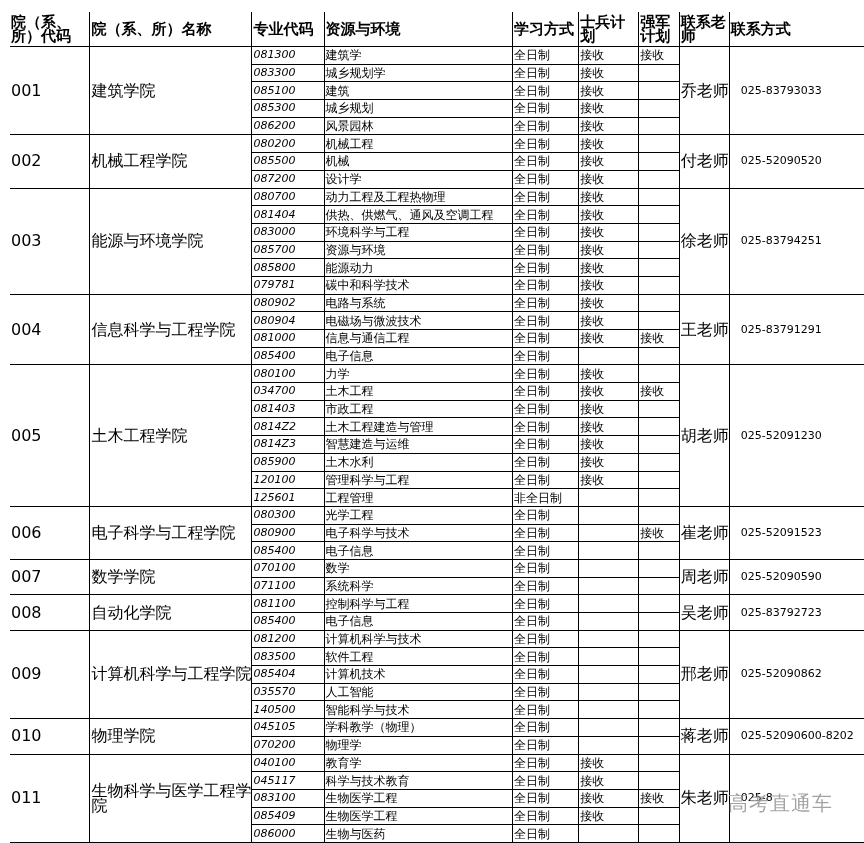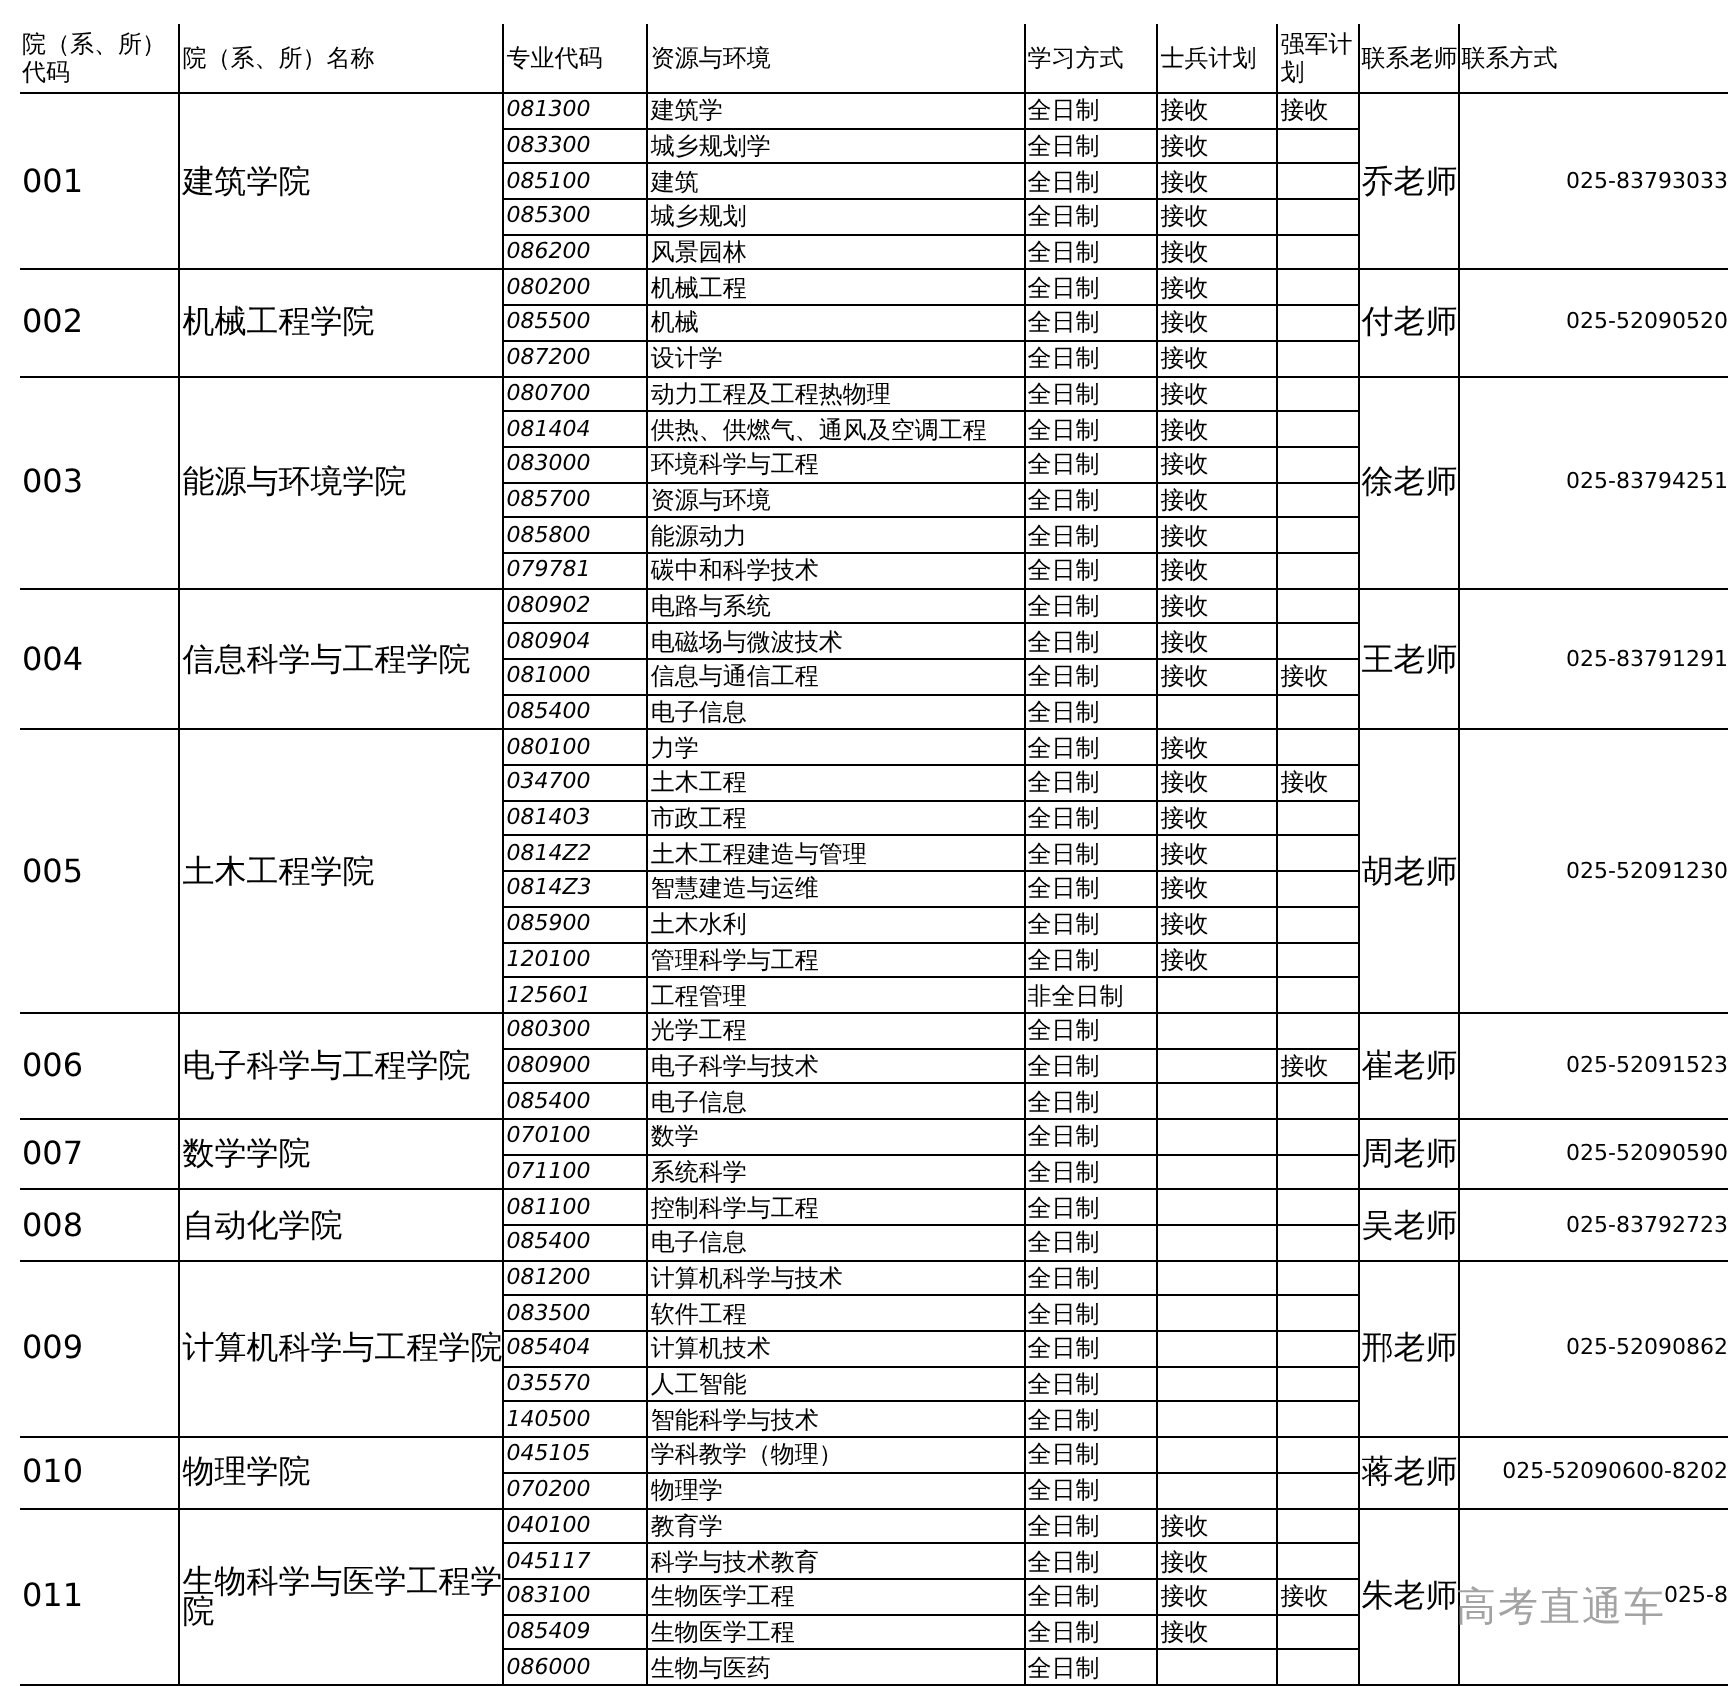"院（系、所）代码" th { font-size: 12px -> 15px; font-weight: normal -> bold }
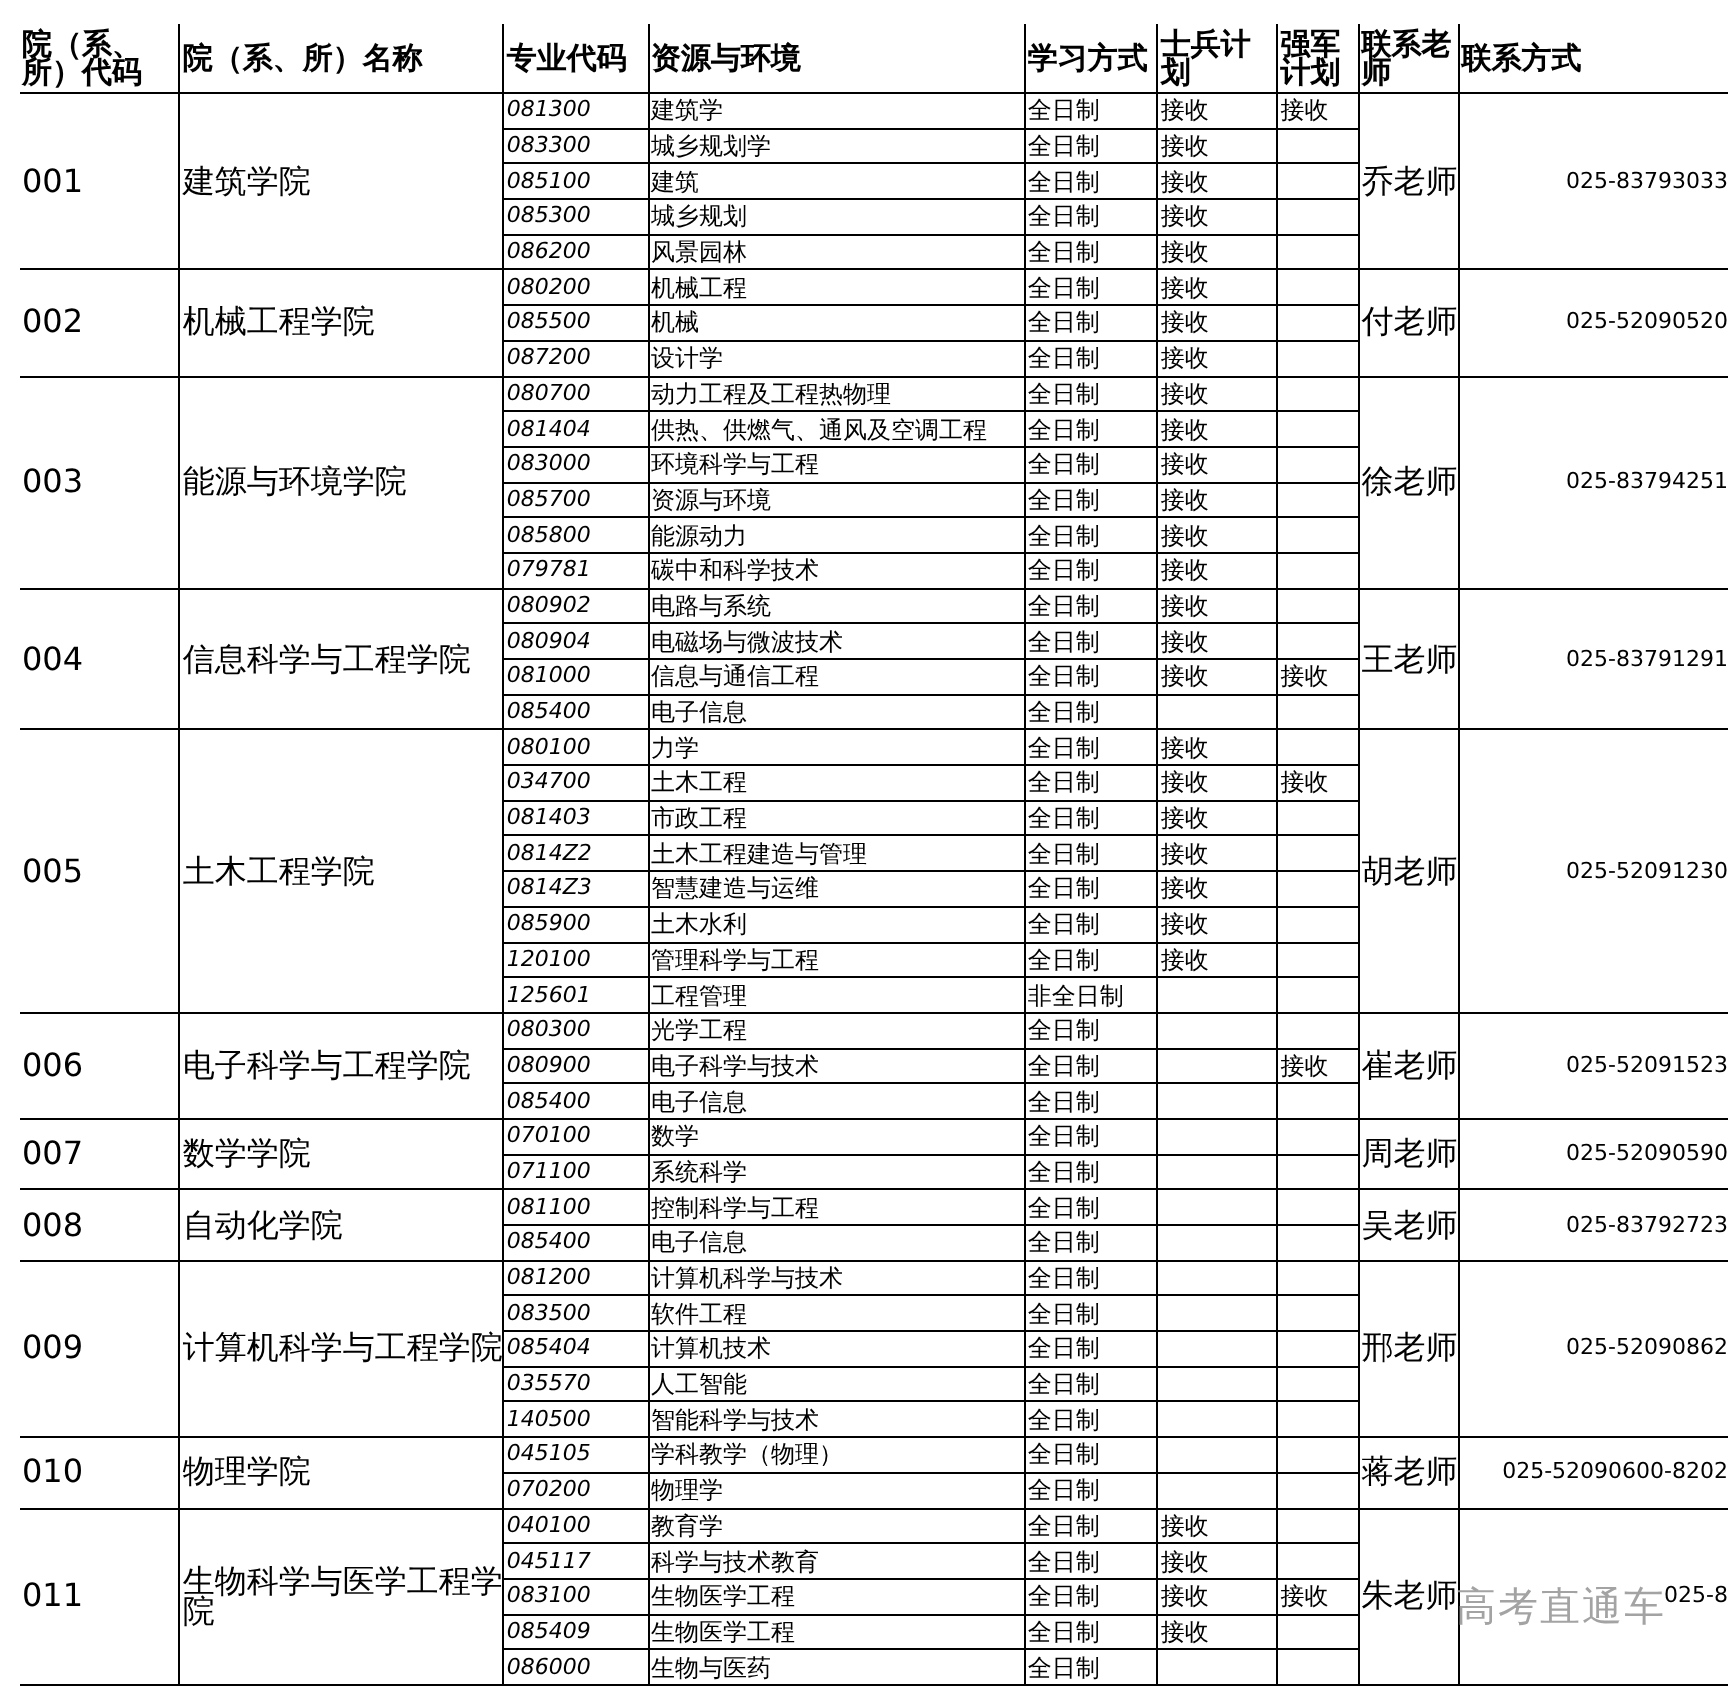"025-83793033" td.phone { text-align: right -> none }
